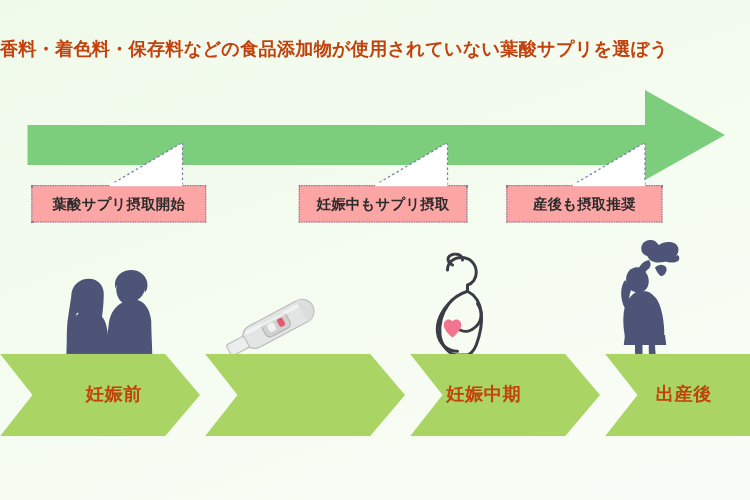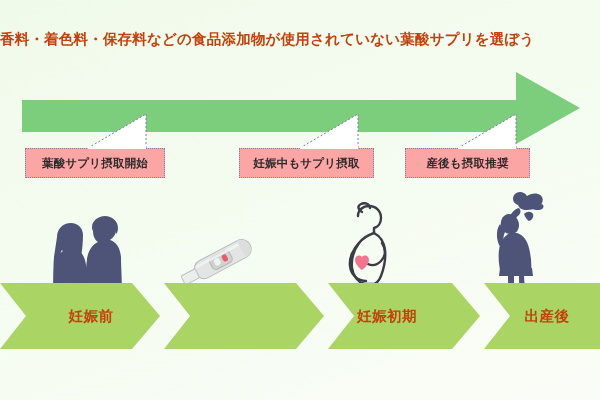"妊娠初期" div.stage-label { text: 初 -> 中 }
